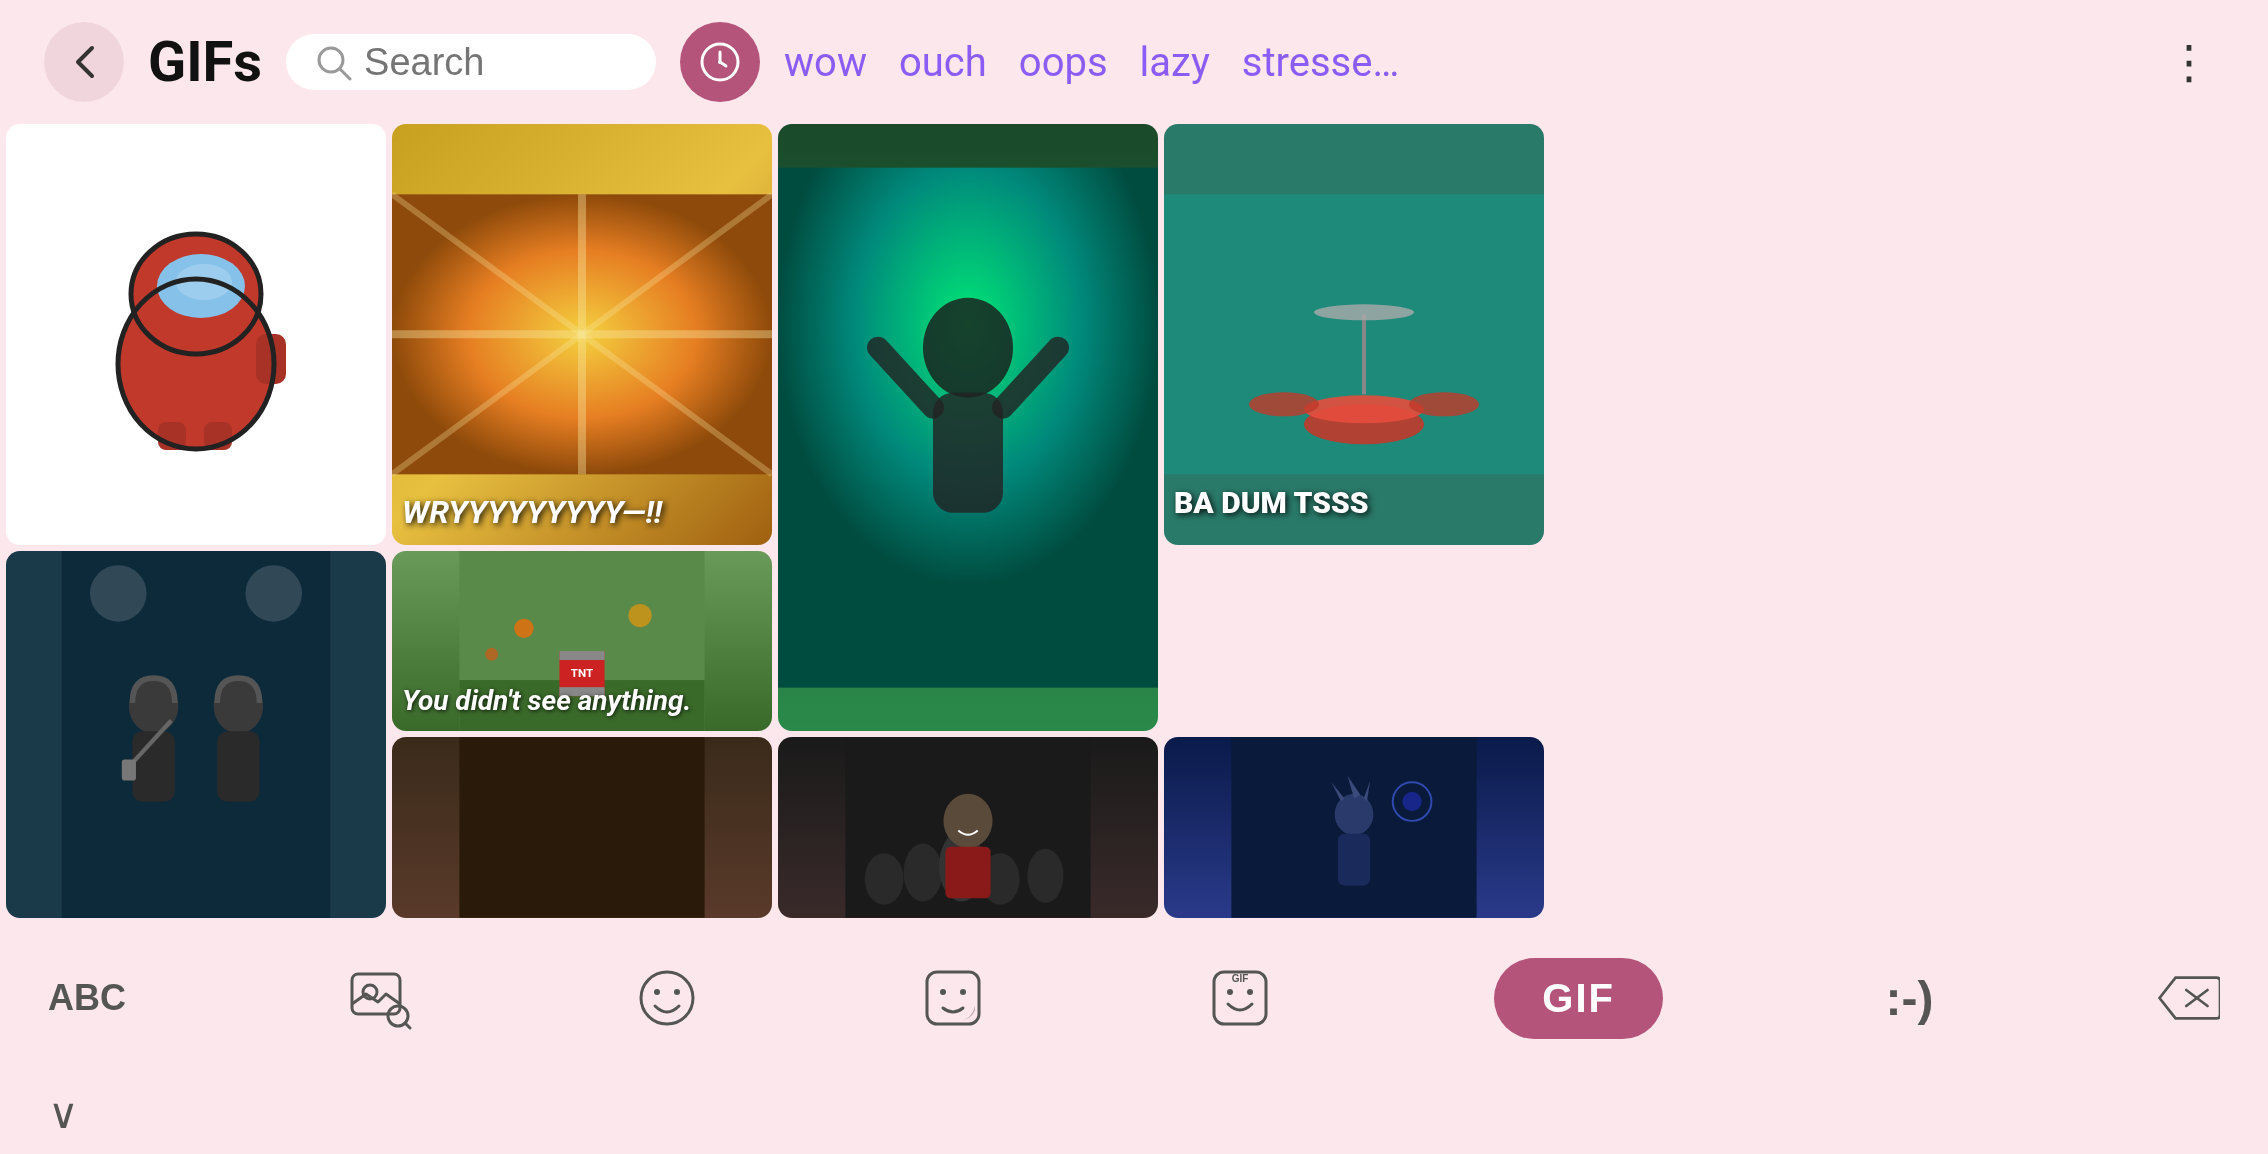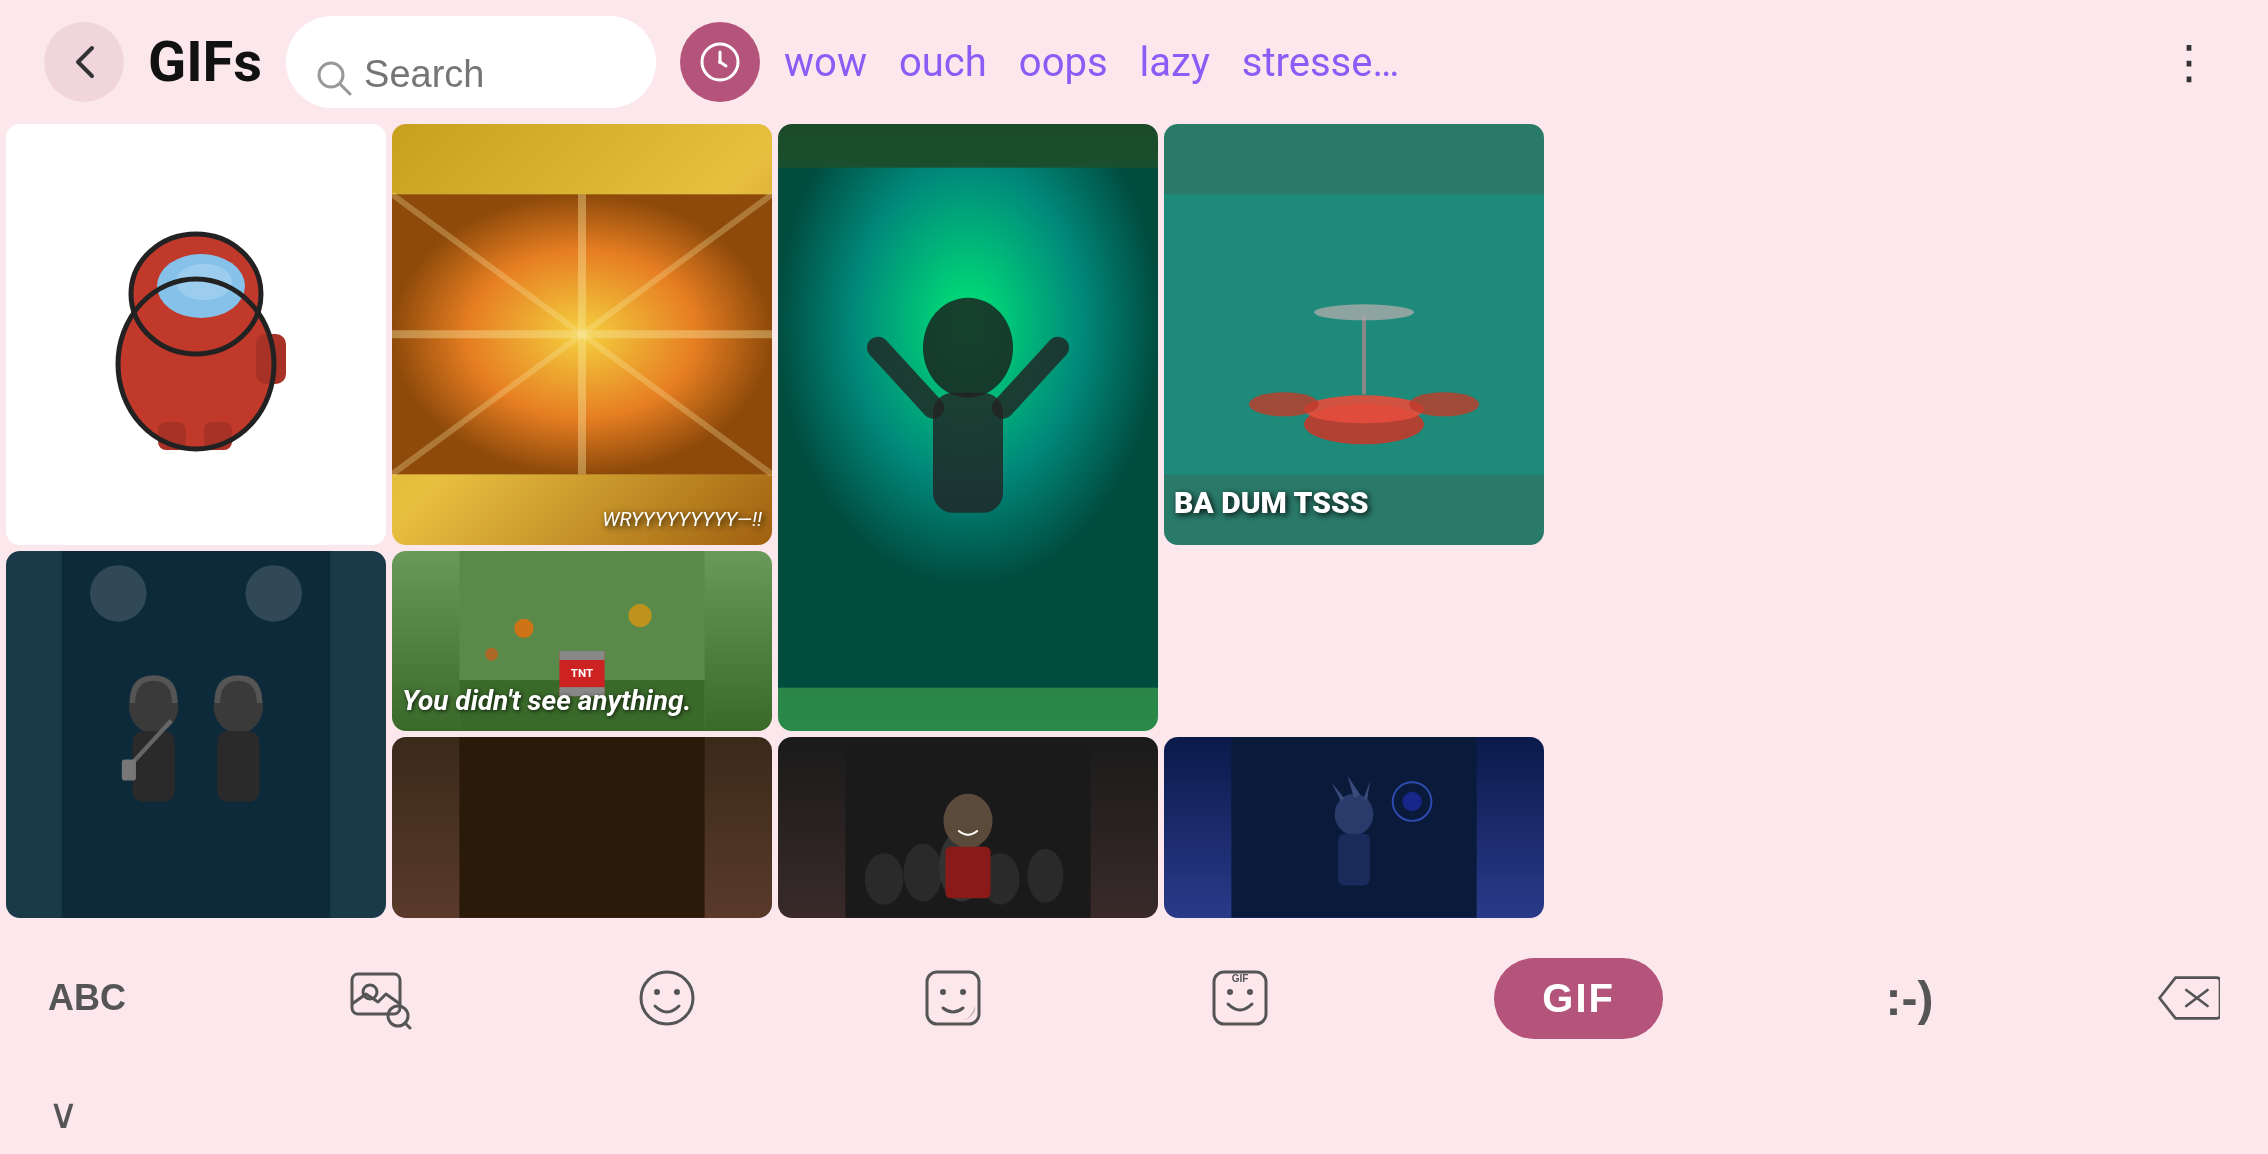"Search" .search-bar { align-items: flex-end -> center; height: 92px -> 56px }
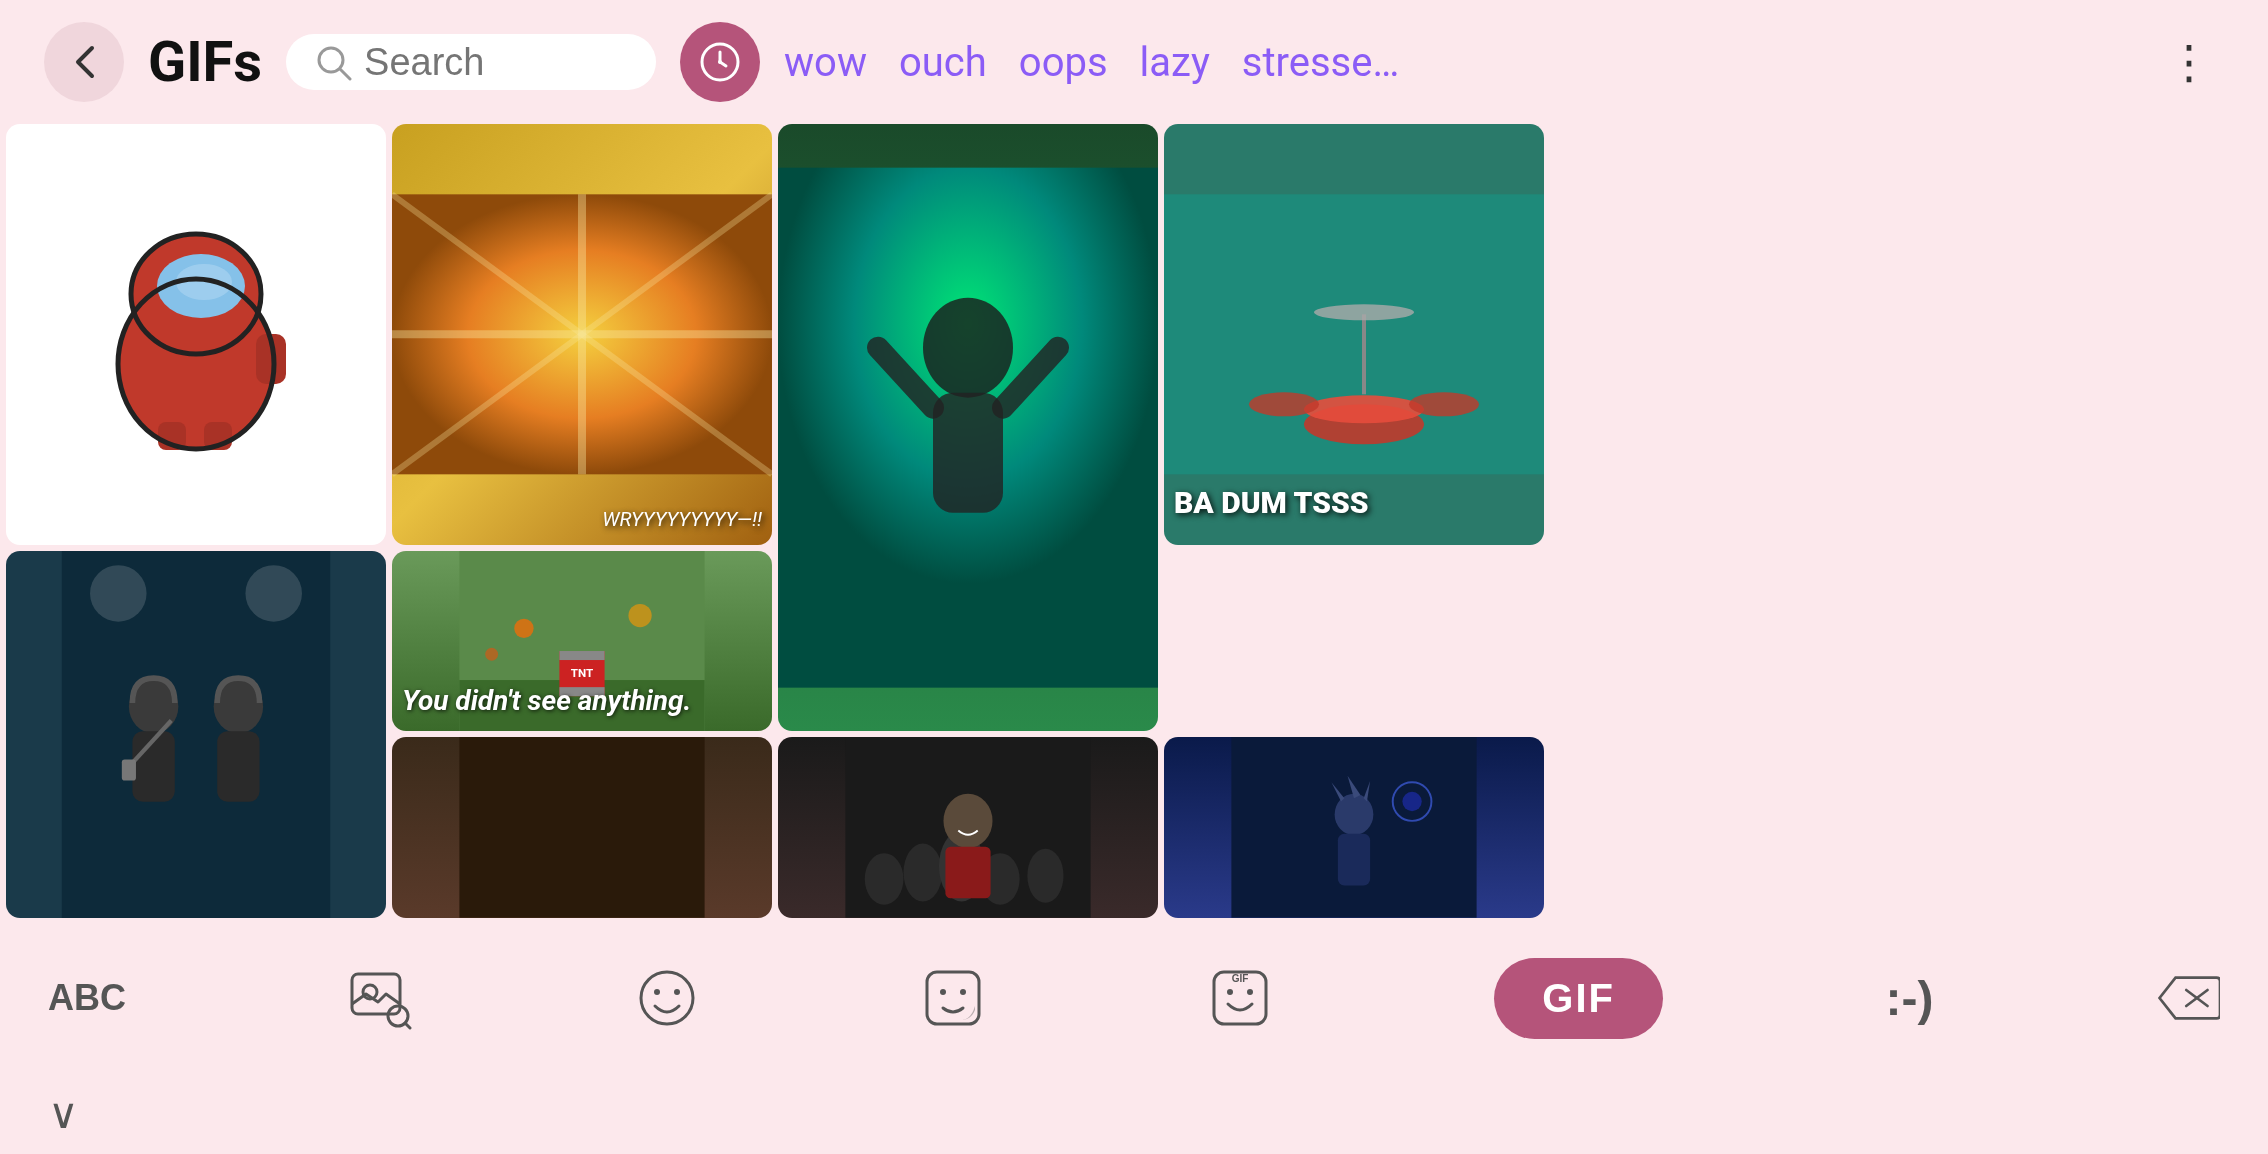"WRYYYYYYYYY—!!" div.wry-text { font-size: 20px -> 32px; font-weight: 400 -> 700; text-align: right -> none }
